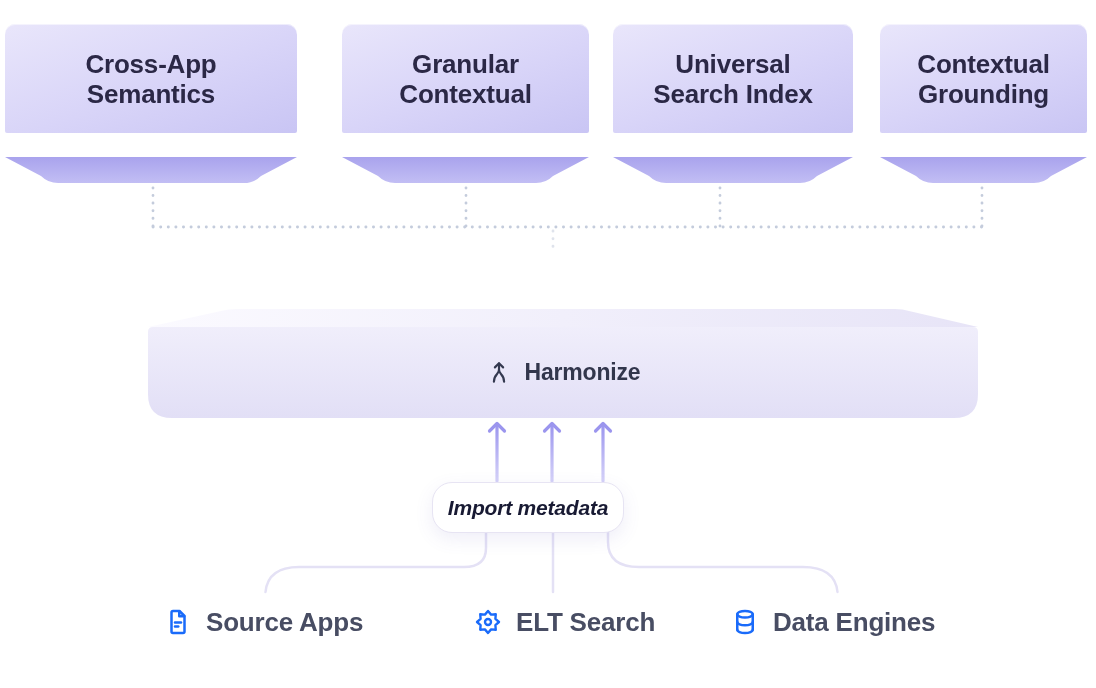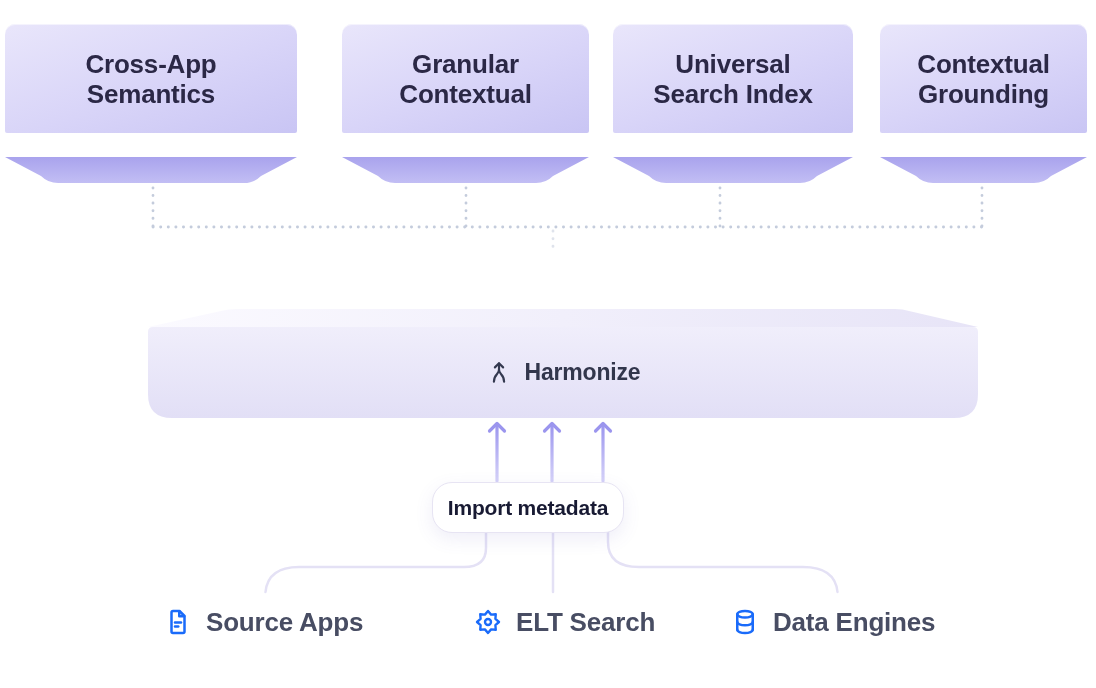"Import metadata" #import-badge { font-style: none -> italic }
